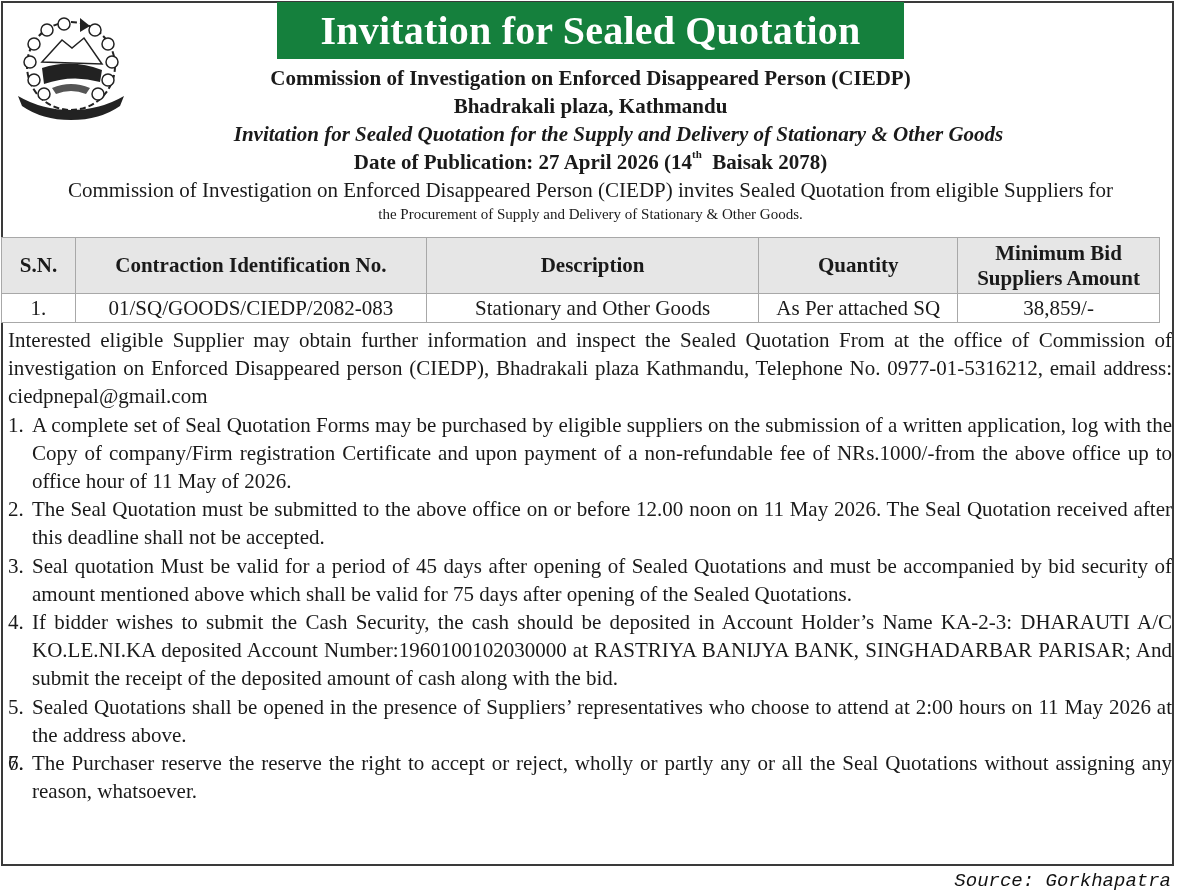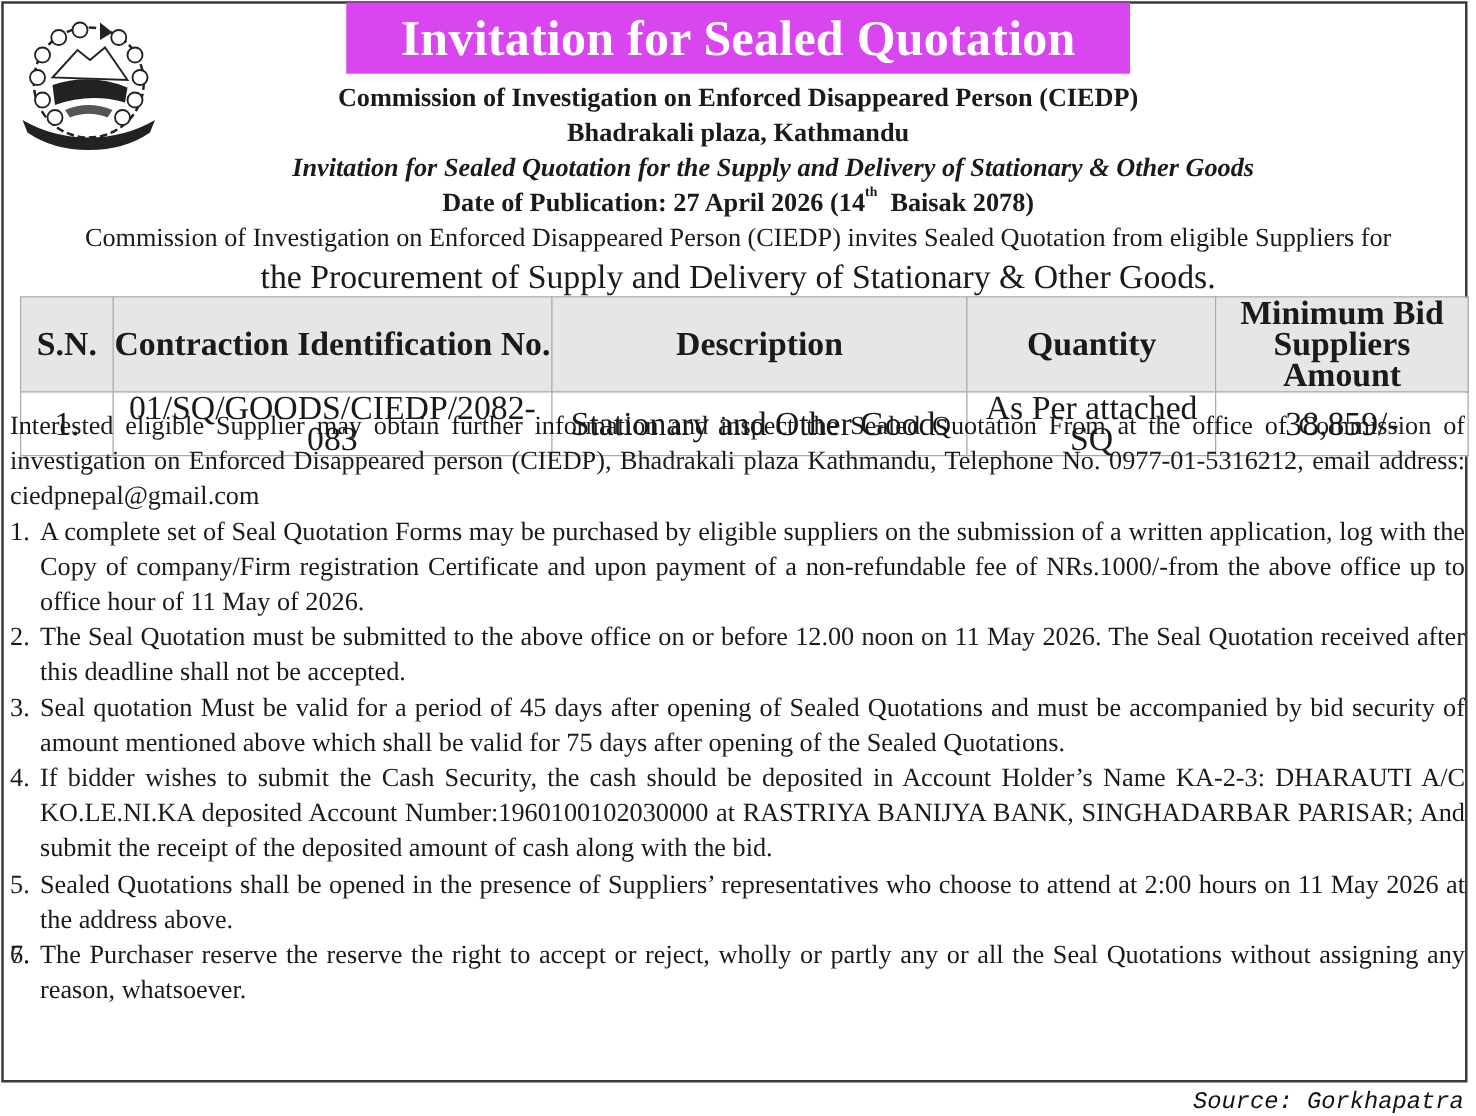"Invitation for Sealed Quotation" .title-bar { background: #d946ef -> #15803d }
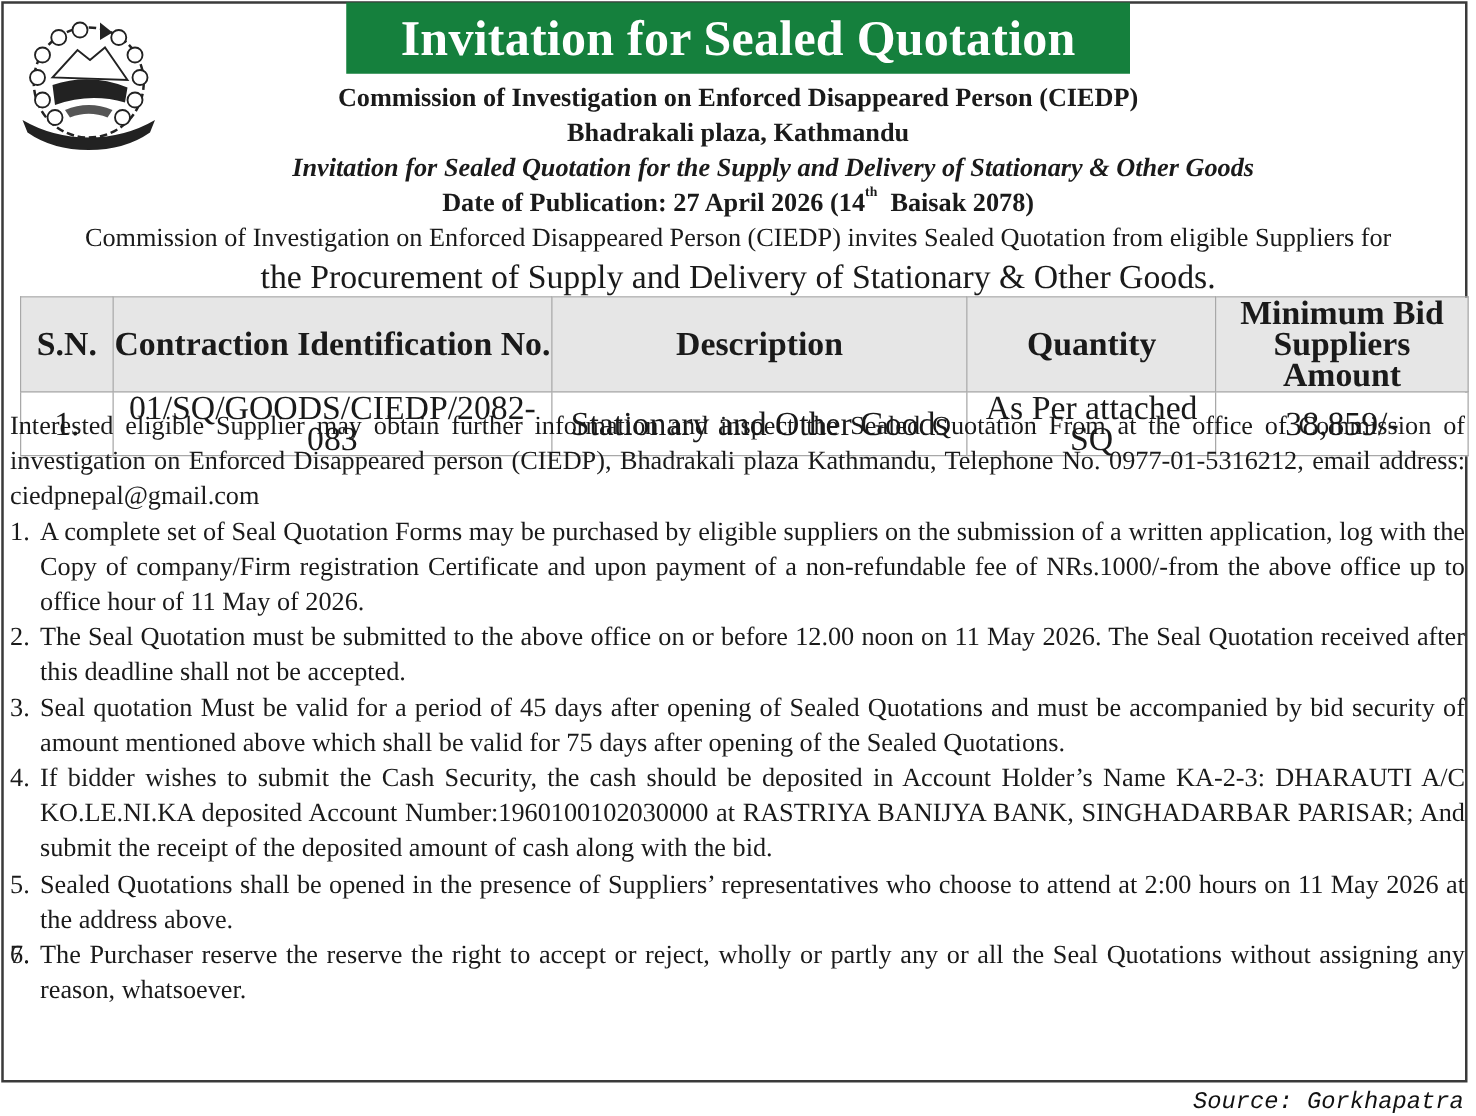"the Procurement of Supply and" .intro2 { font-size: 27px -> 15px }
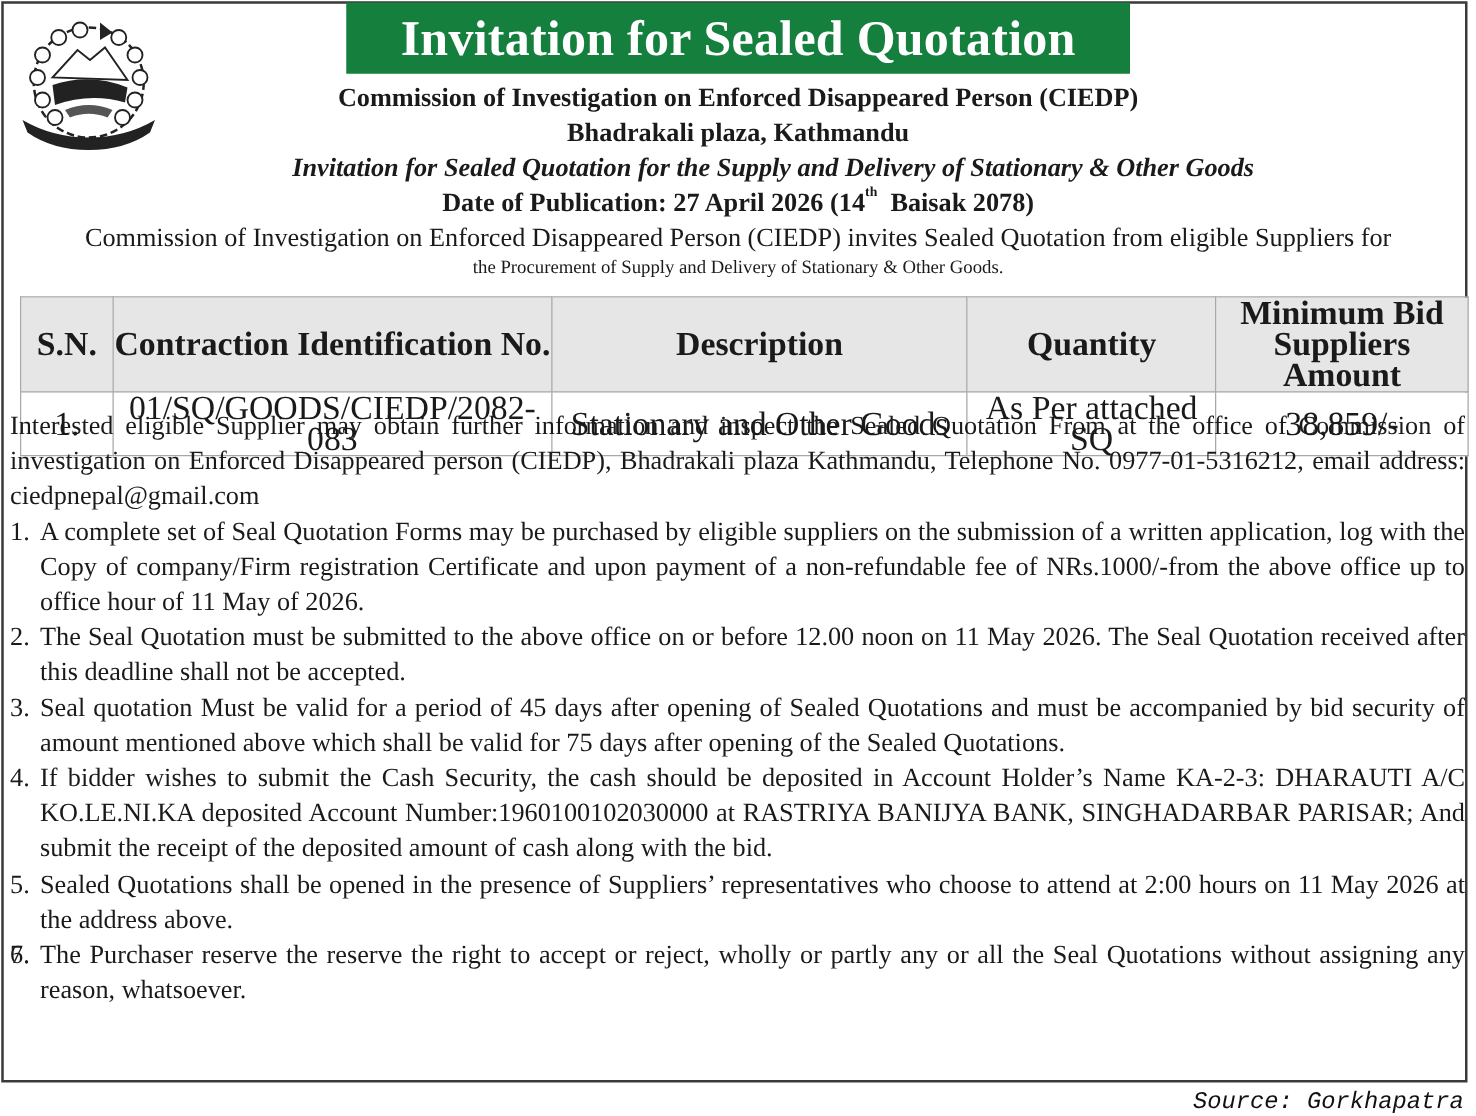"S.N." table.bid { font-size: 27px -> 21px; left: 16px -> 1px }
